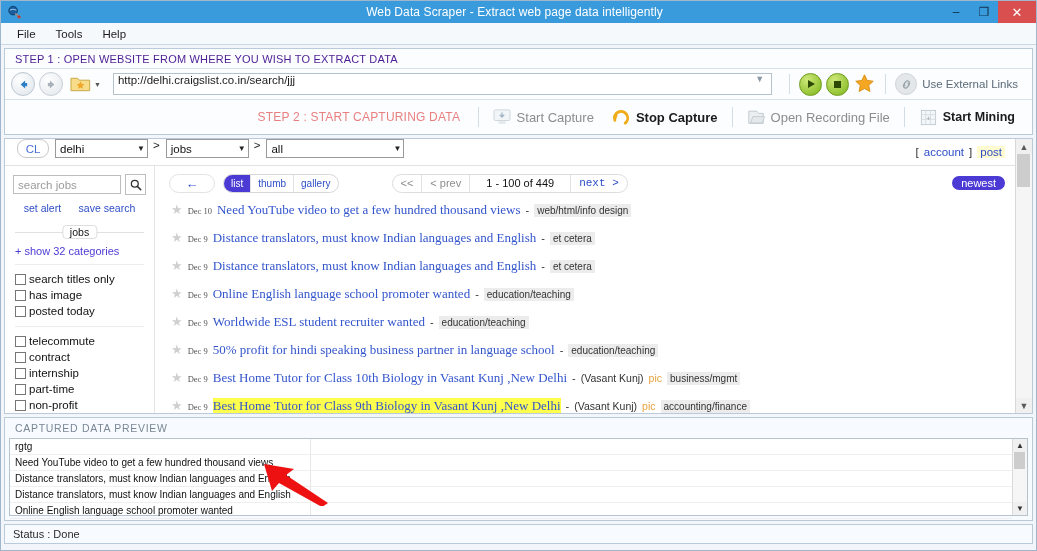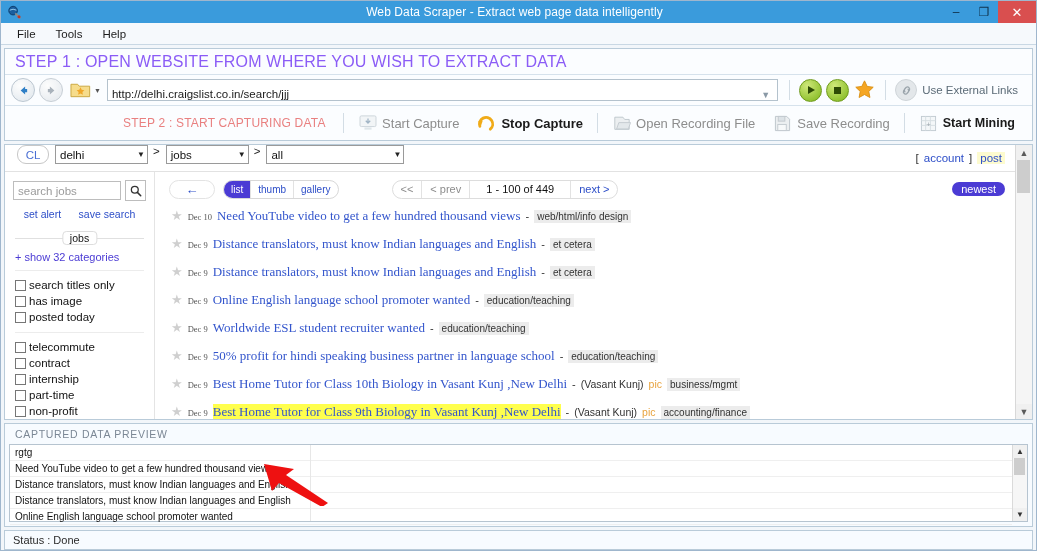"STEP 1 : OPEN WEBSITE" .step-label { color: #8b5cf6 -> #4c1d95; font-size: 16px -> 11px }
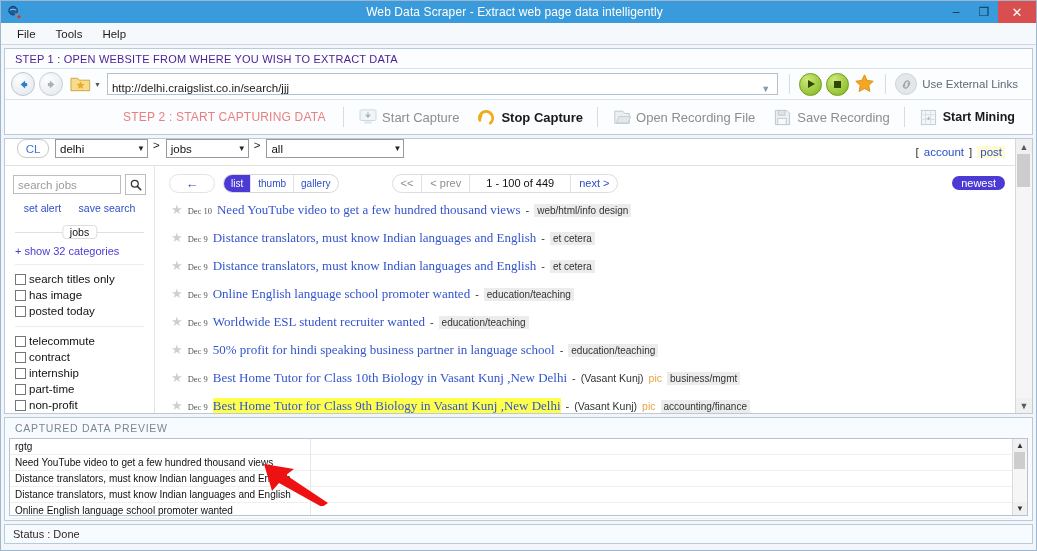"http://delhi.craigslist.co.in/search/jjj" .urlbox { align-items: flex-end -> flex-start; margin: 0 2px -> 0 8px }
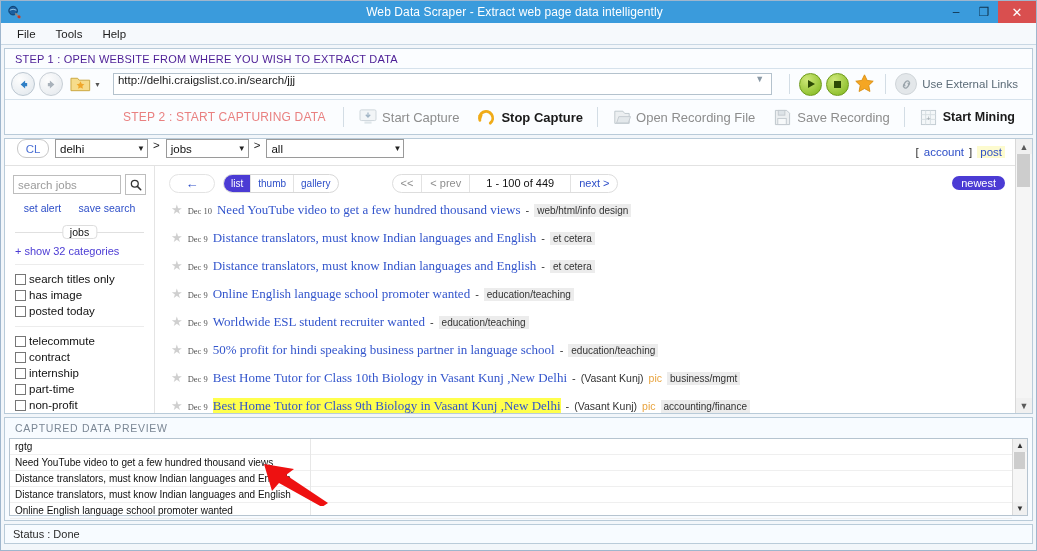"Save Recording" div.tool { html: <div> <span> <svg> <path></path> <rect></rect> <rect></rect> </svg> </span> <span>Save Recording</span> </div> -> none }
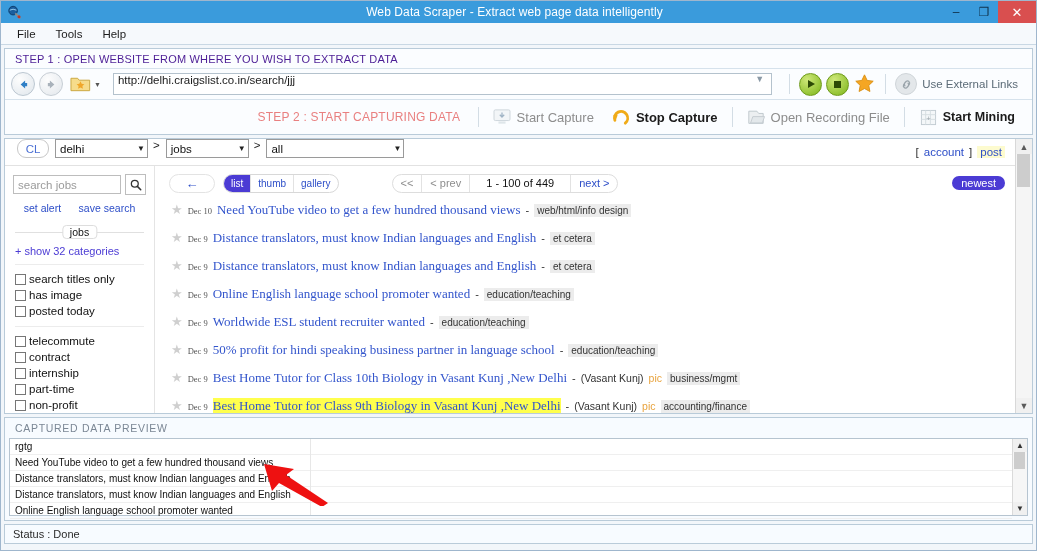"next >" .pg.nx { font-family: none -> Liberation Mono, monospace }
